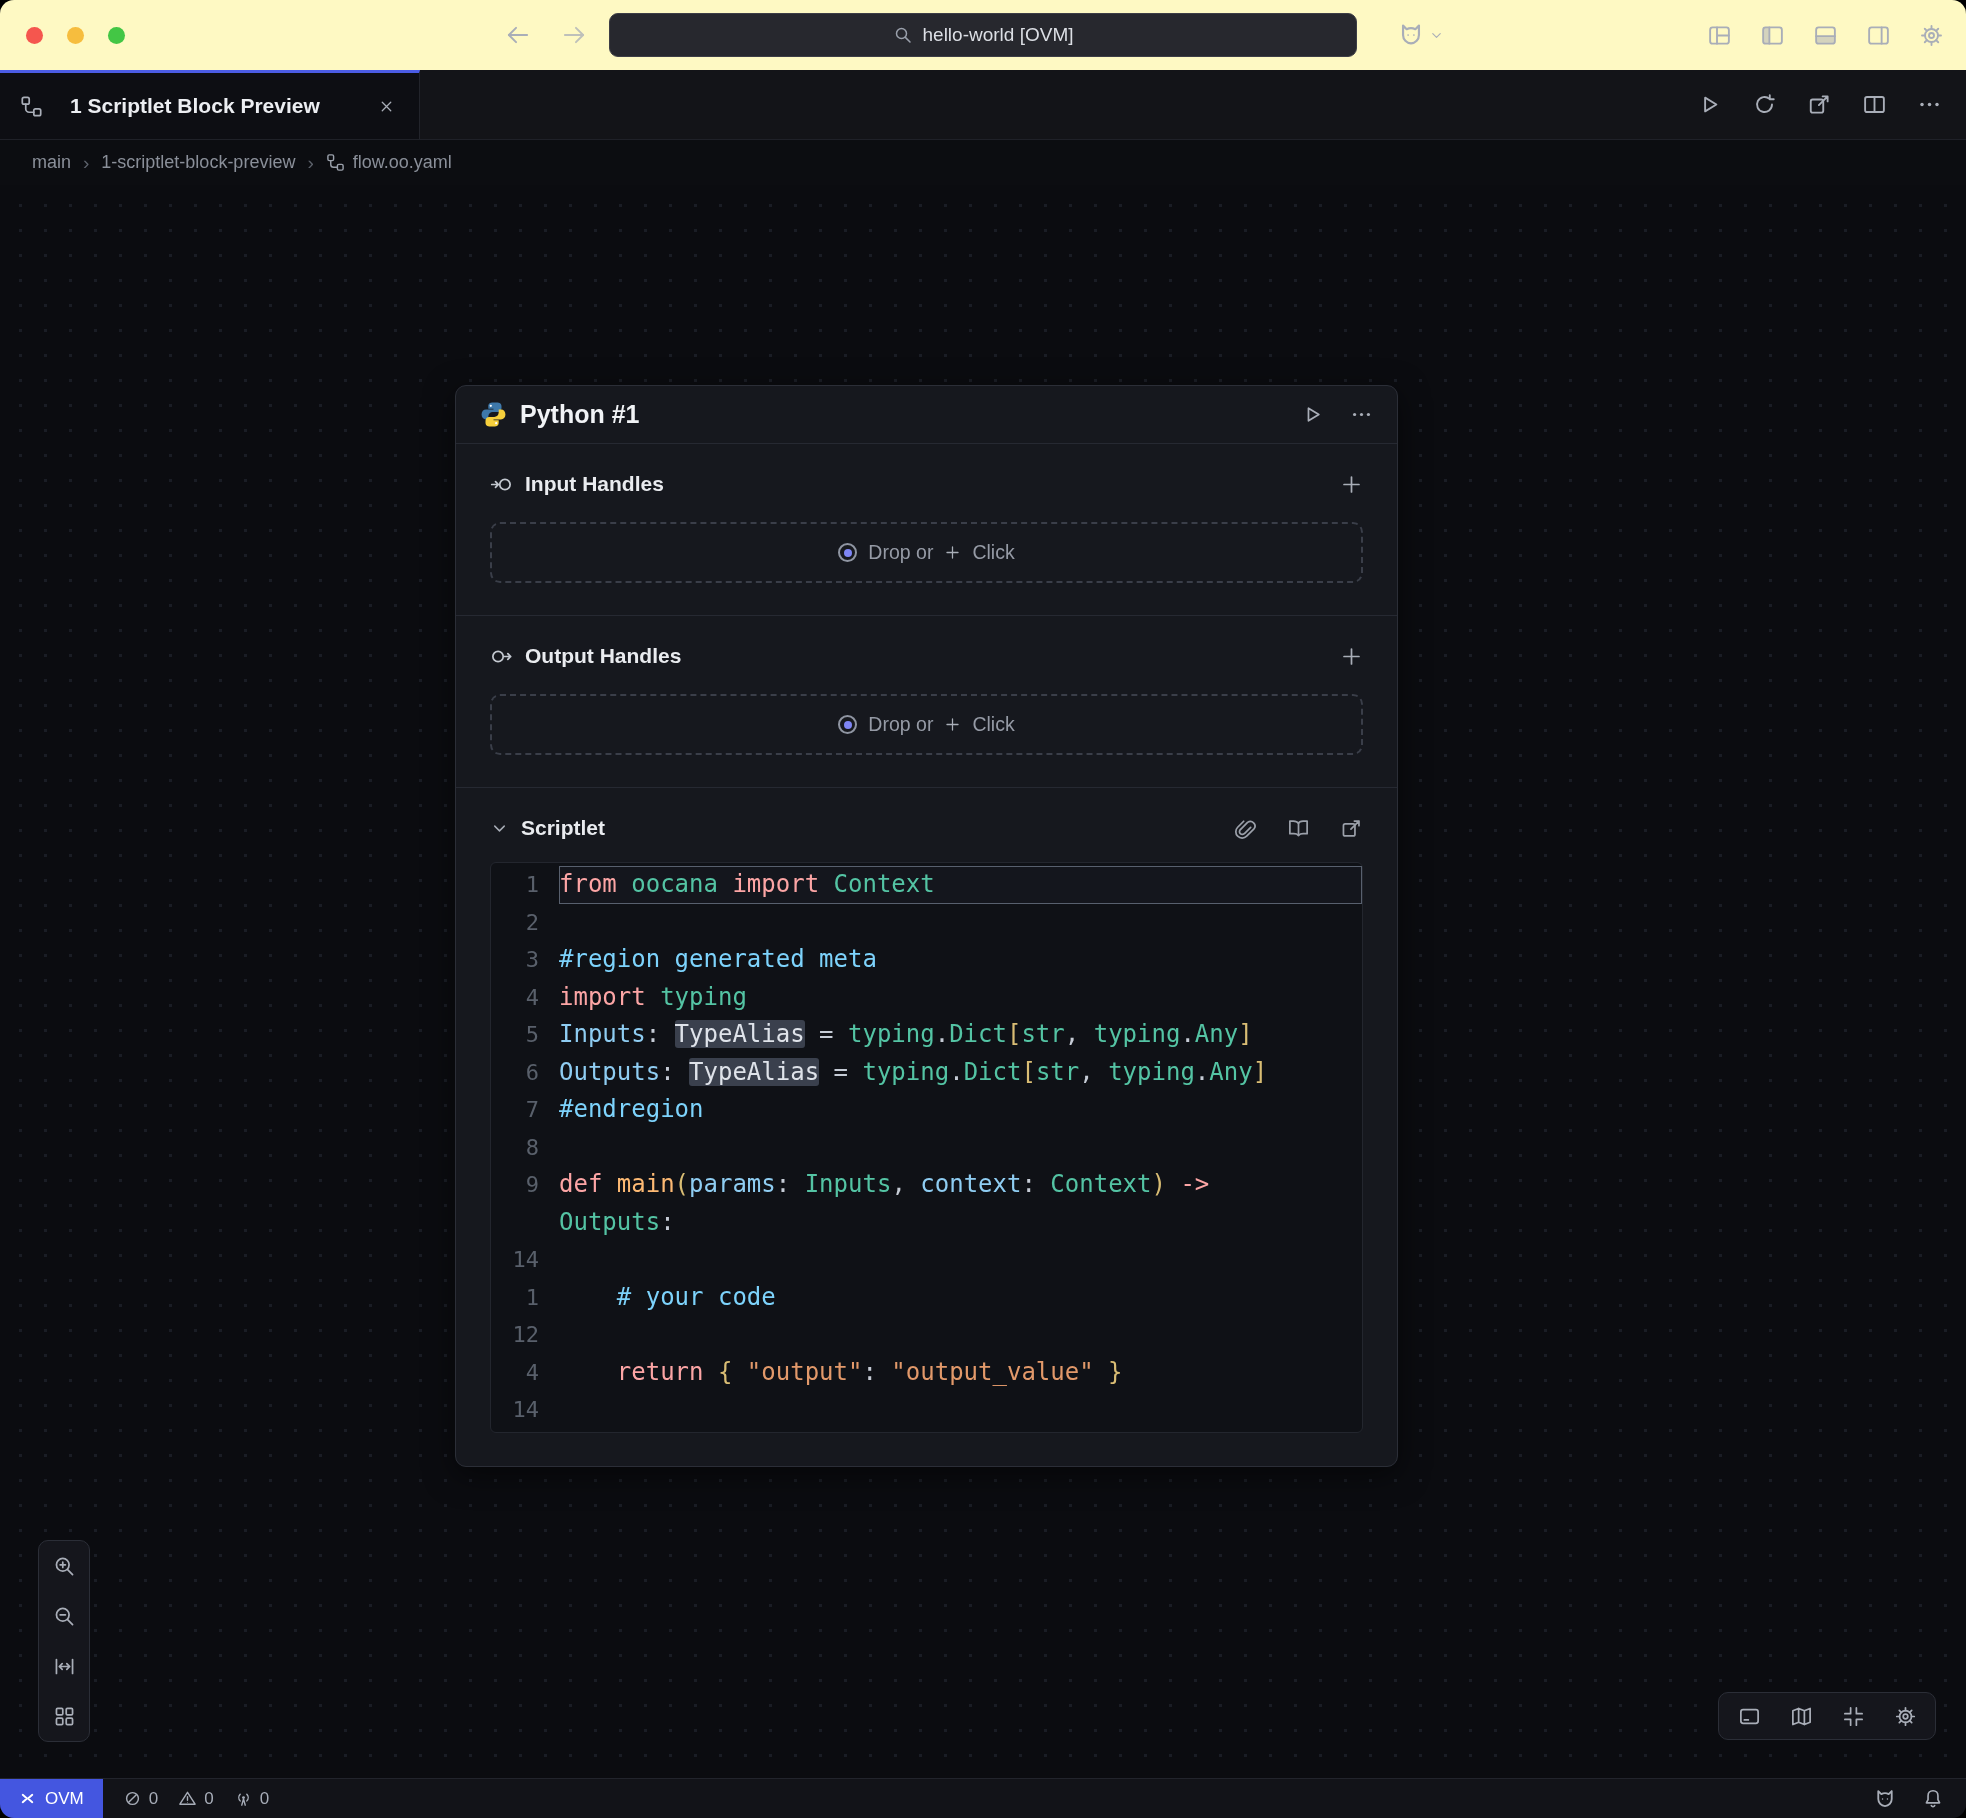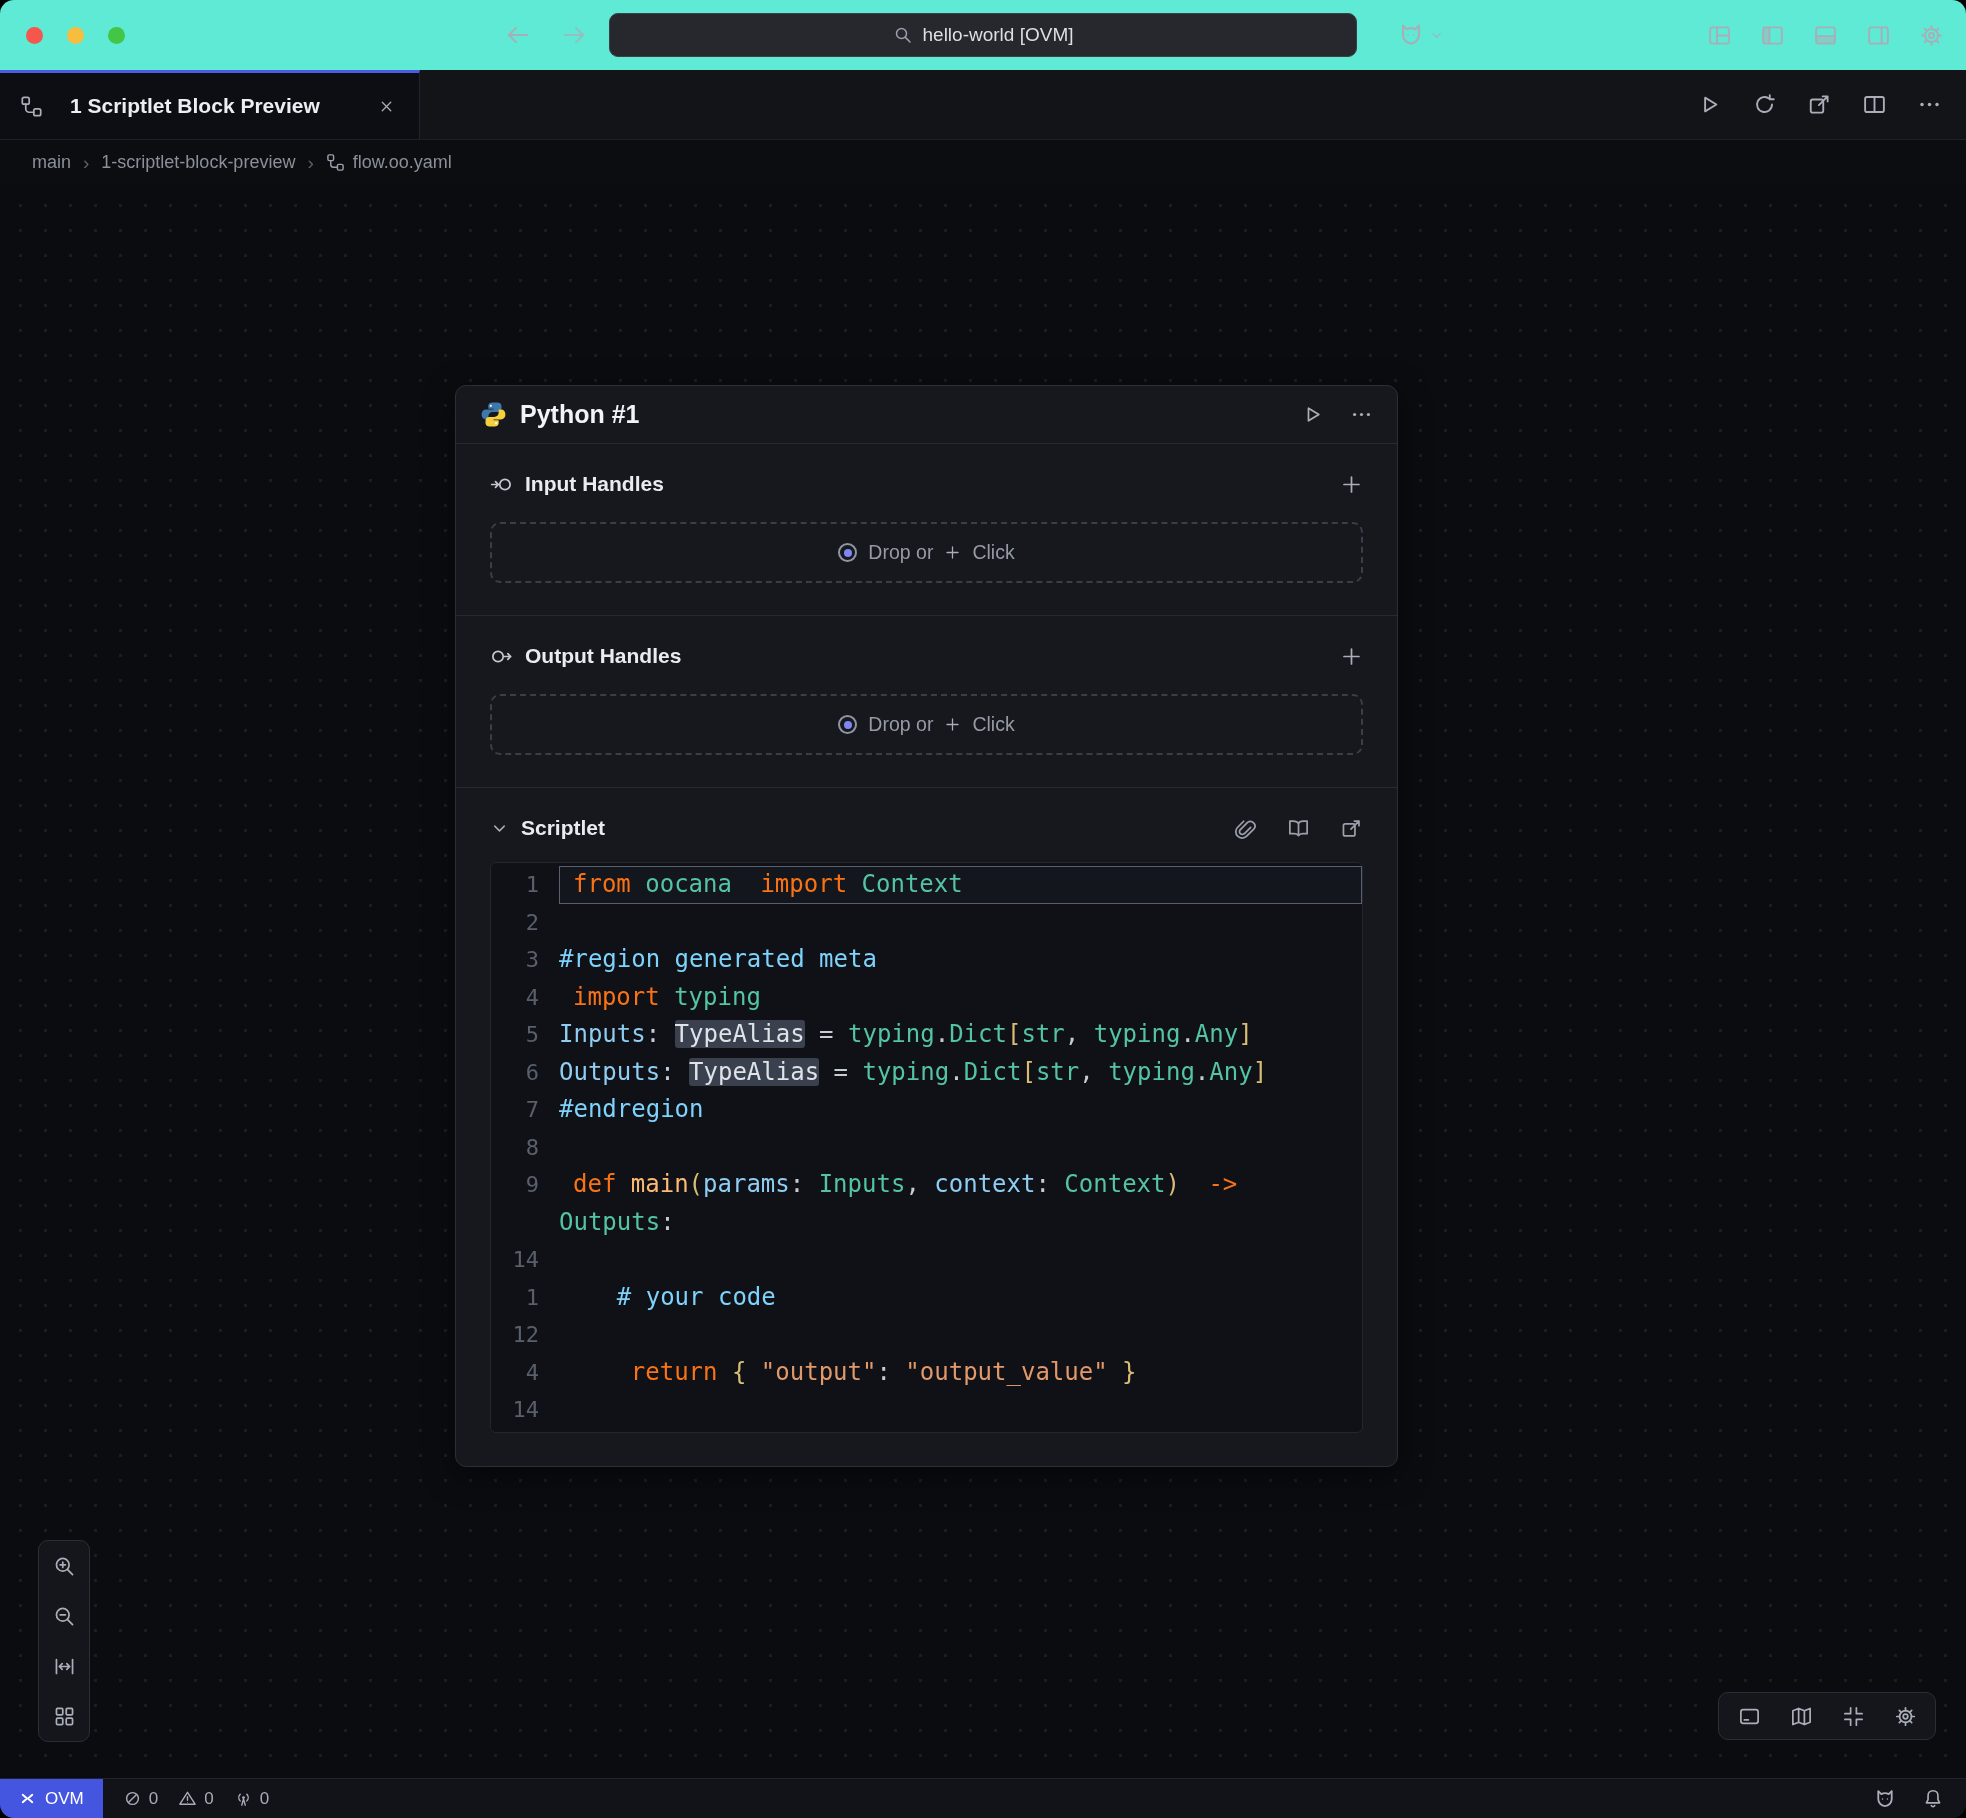"hello-world [OVM]" .titlebar { background: #5eead4 -> #fef9c3 }
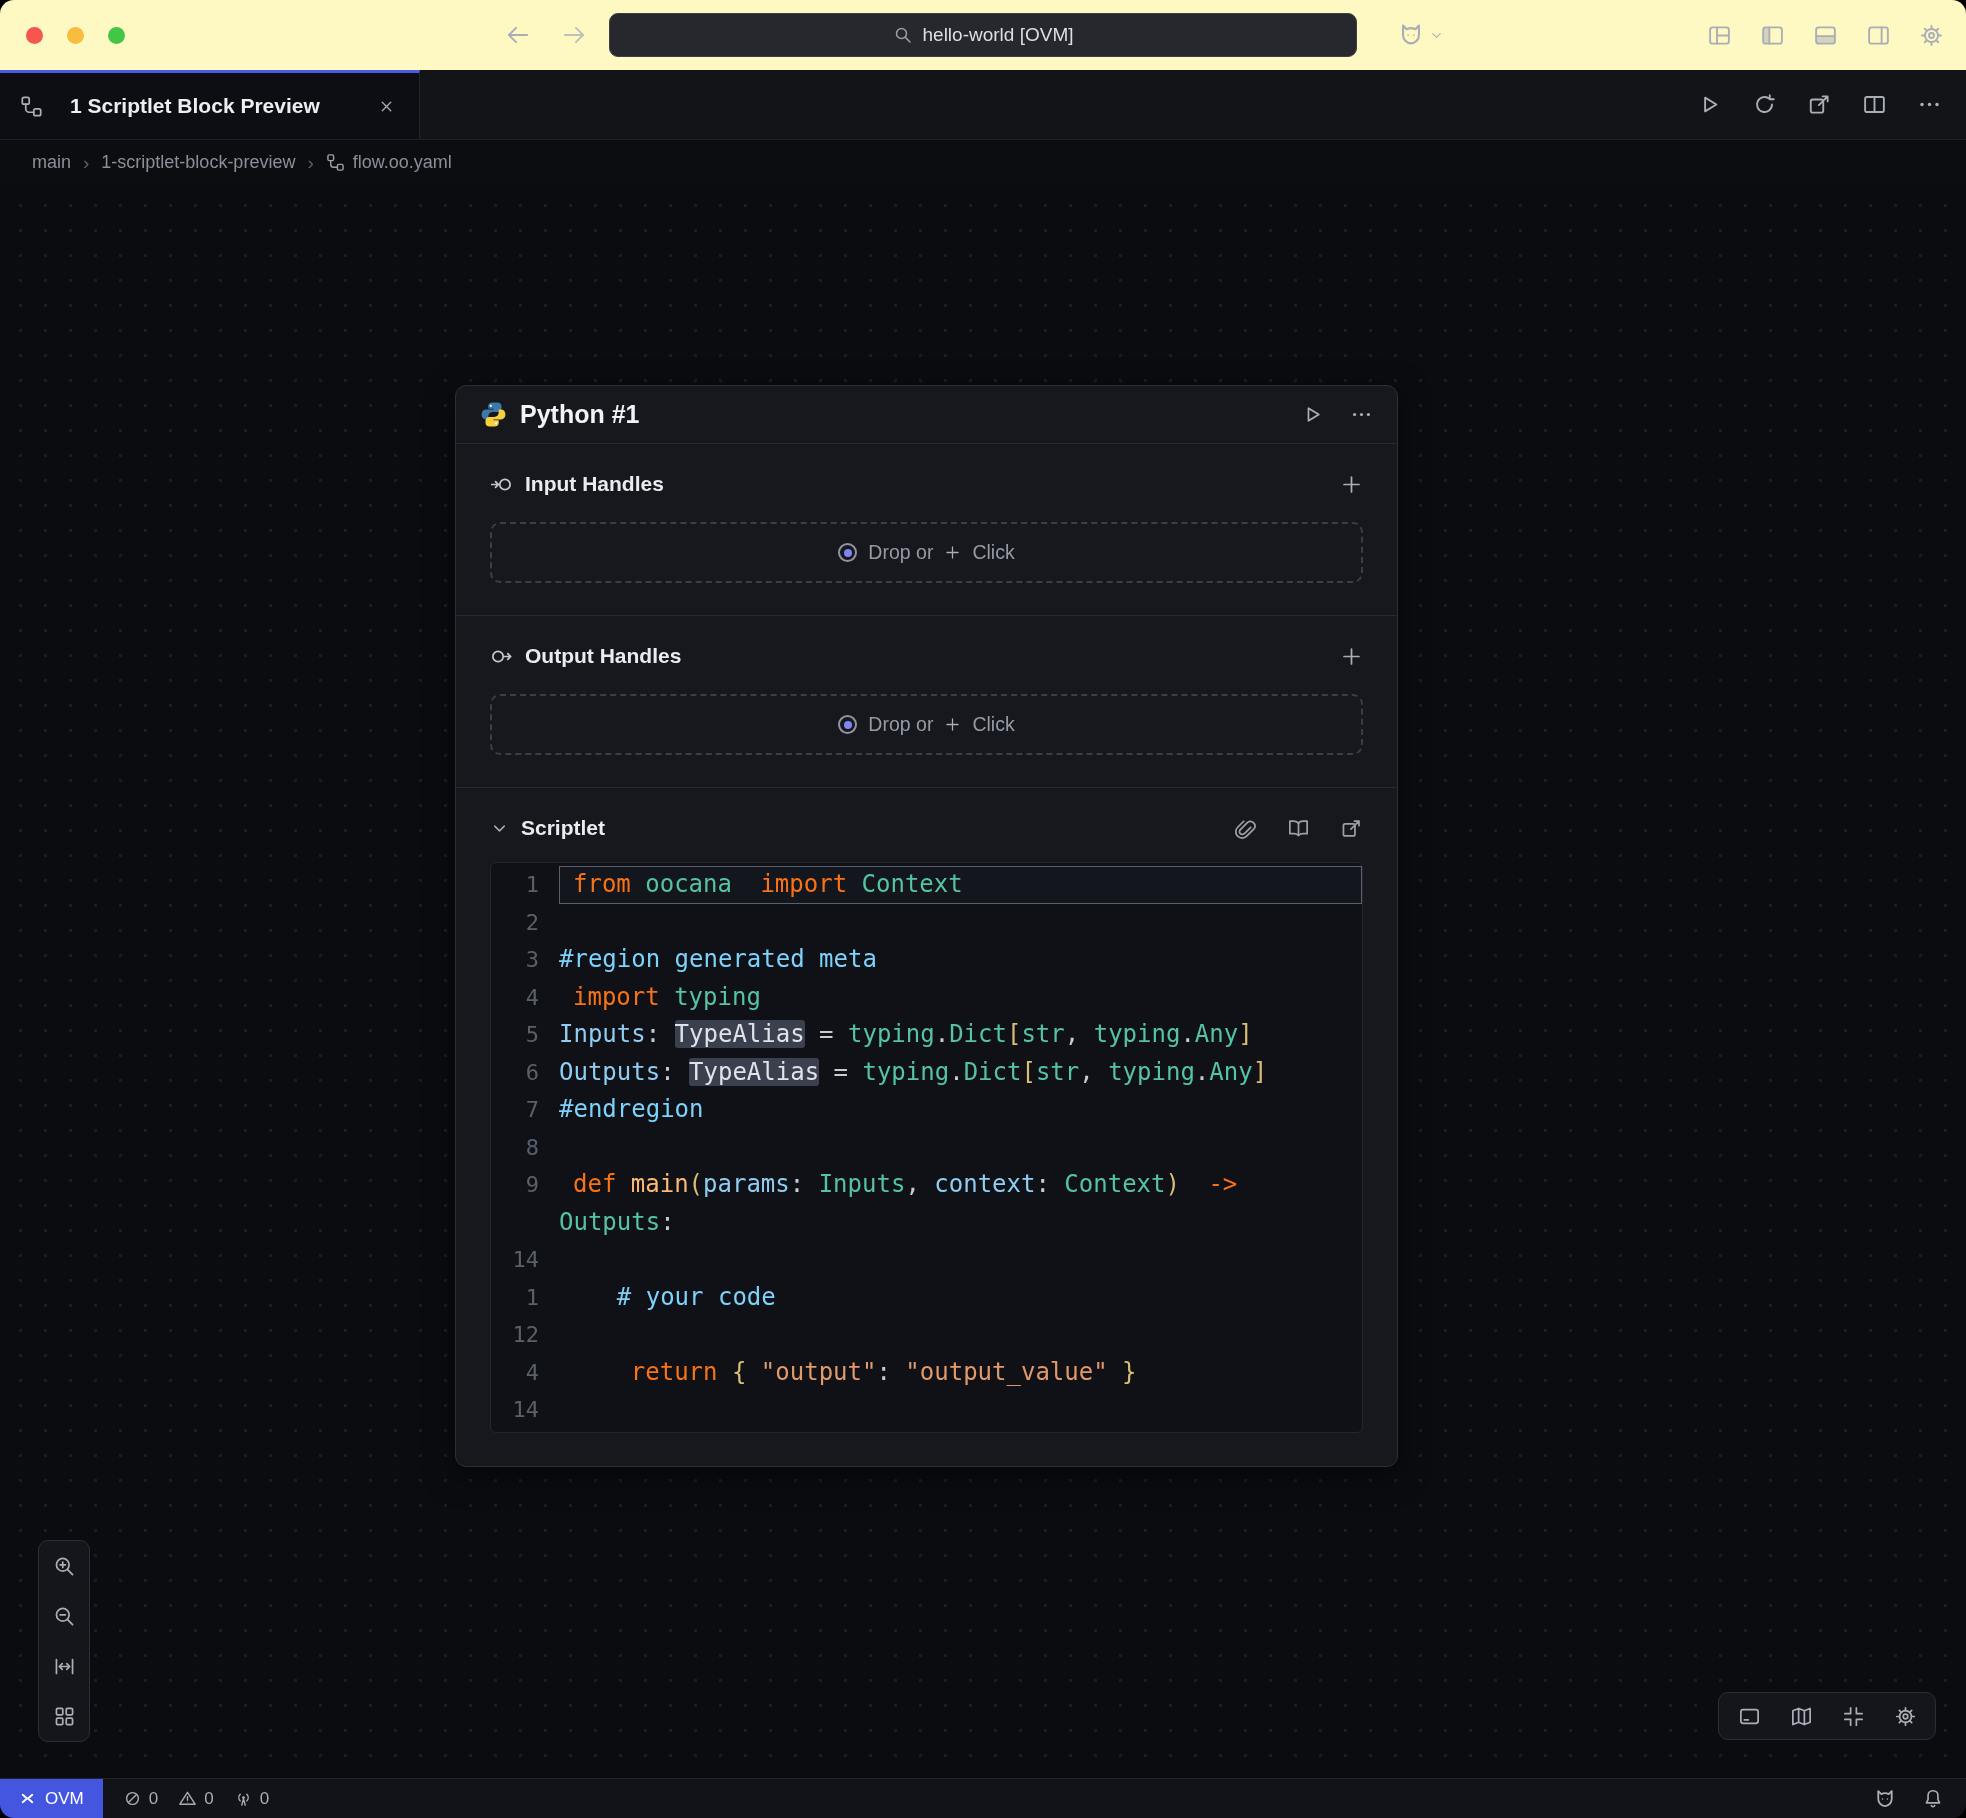"from" .tk-kw { color: #f97316 -> #fca5a5; padding-left: 14px -> none }
